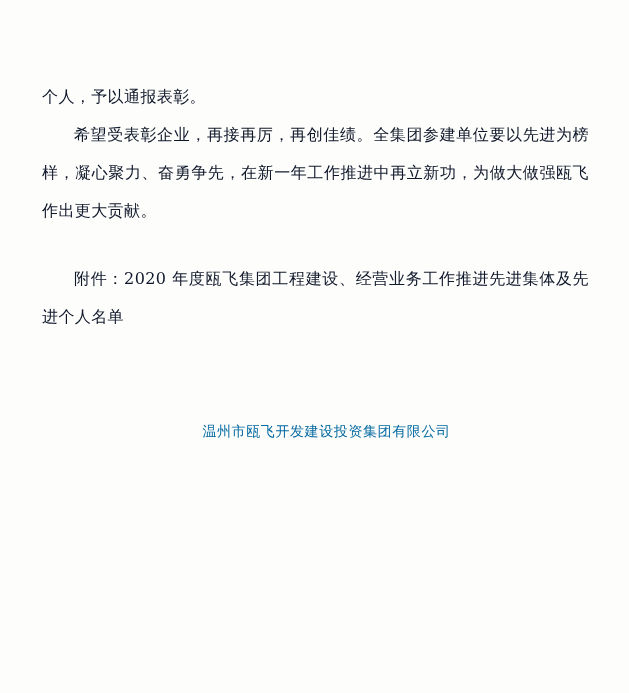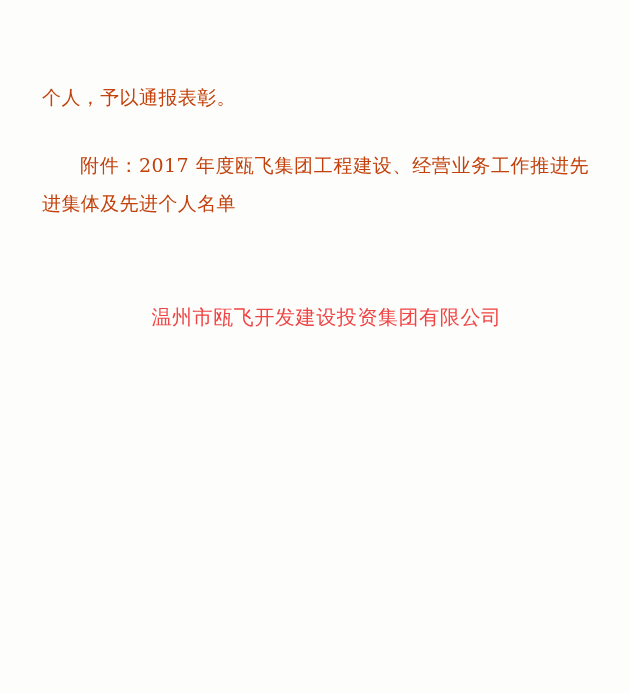"个人，予以通报表彰。" .body-text { color: #c2410c -> #0f172a; font-size: 19px -> 16px }
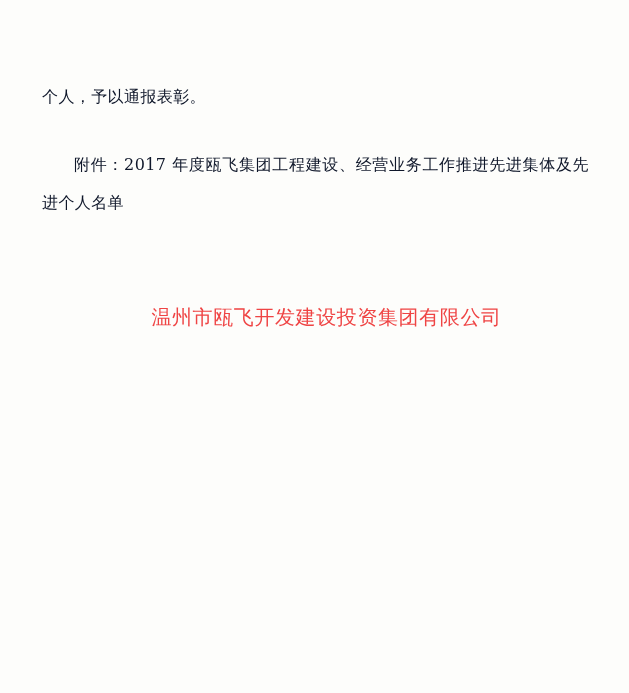"希望受表彰企业，再接再厉，再创佳绩。全集团参建单位要以先进为榜样，凝心聚力、奋勇" p.para { html: none -> <p>希望受表彰企业，再接再厉，再创佳绩。全集团参建单位要以先进为榜样，凝心聚力、奋勇争先，在新一年工作推进中再立新功，为做大做强瓯飞作出更大贡献。</p> }
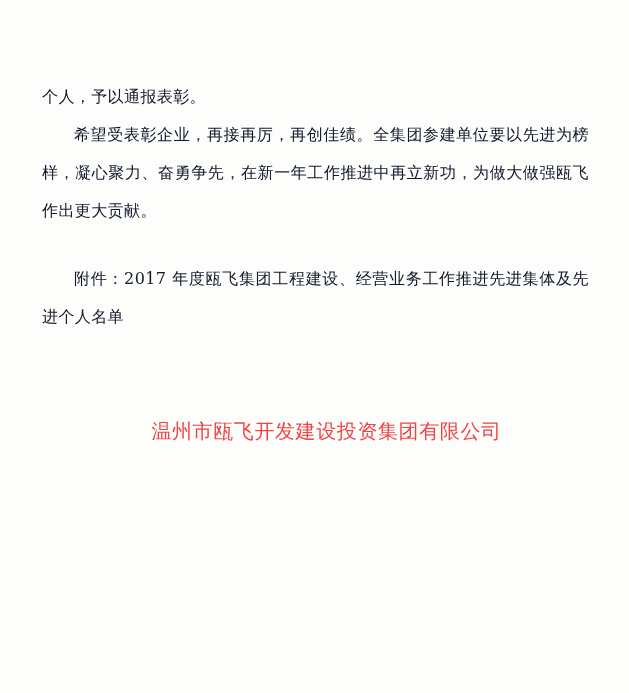"附件：2017 年度瓯飞集团工程建设、经营业务工作推进先进集体及先进个人名单" p.para { text: 2017 -> 2020 }
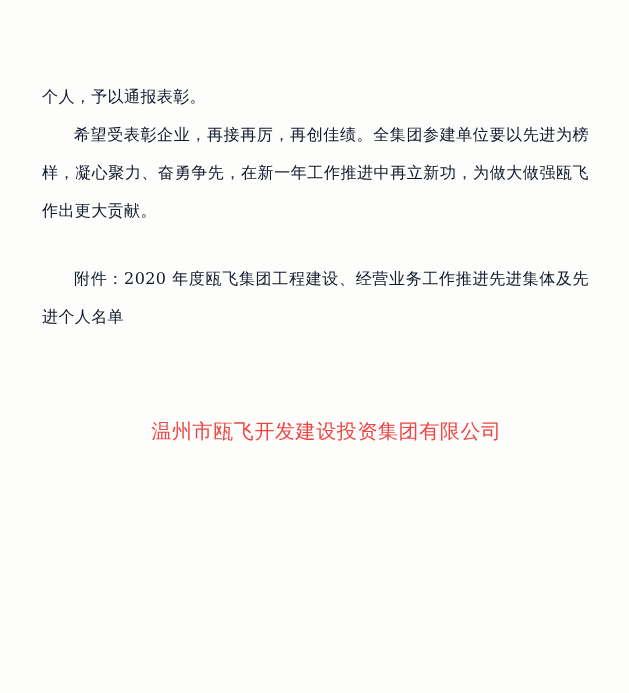"温州市瓯飞开发建设投资集团有限公司" .signature-block { color: #ef4444 -> #0369a1; font-size: 20px -> 14px }
